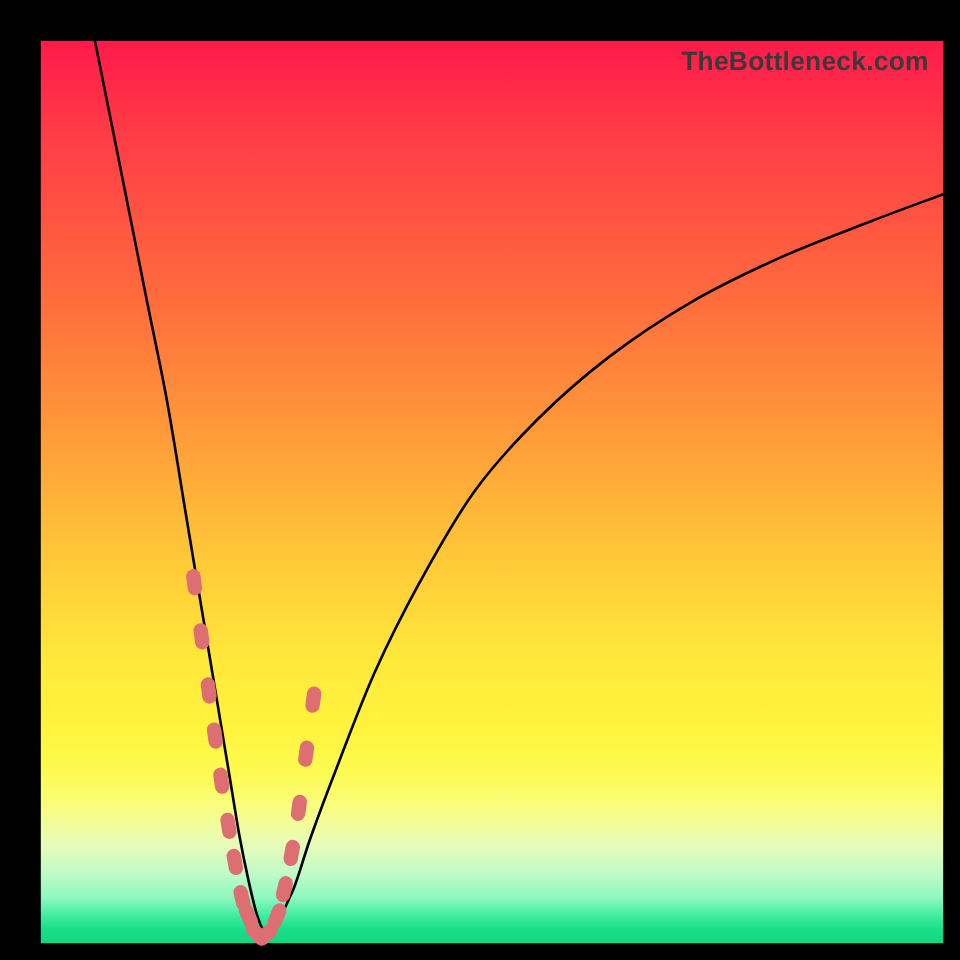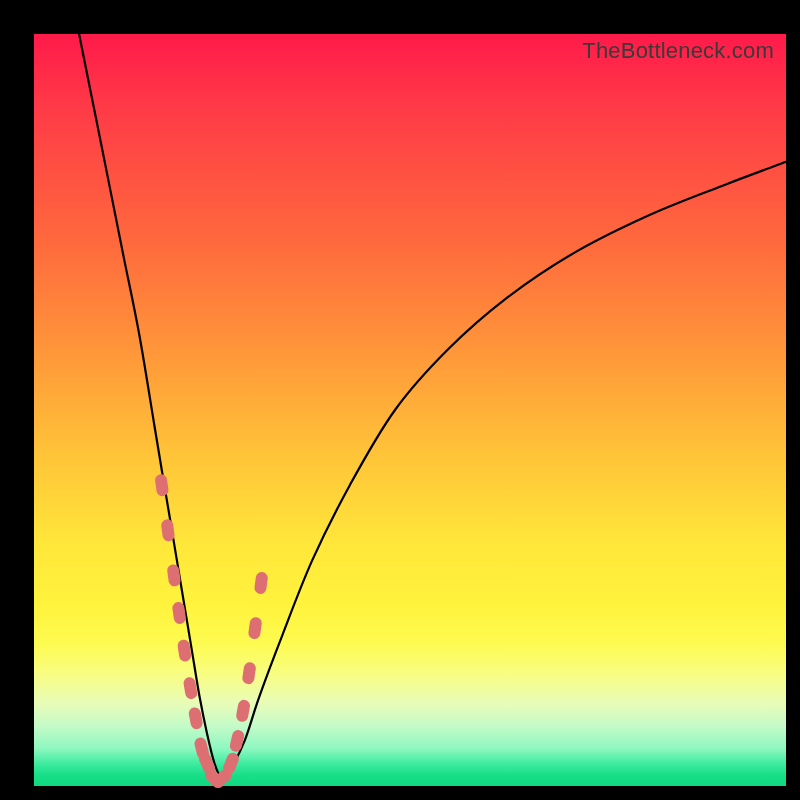"TheBottleneck.com" .watermark { font-weight: 400 -> 700 }
